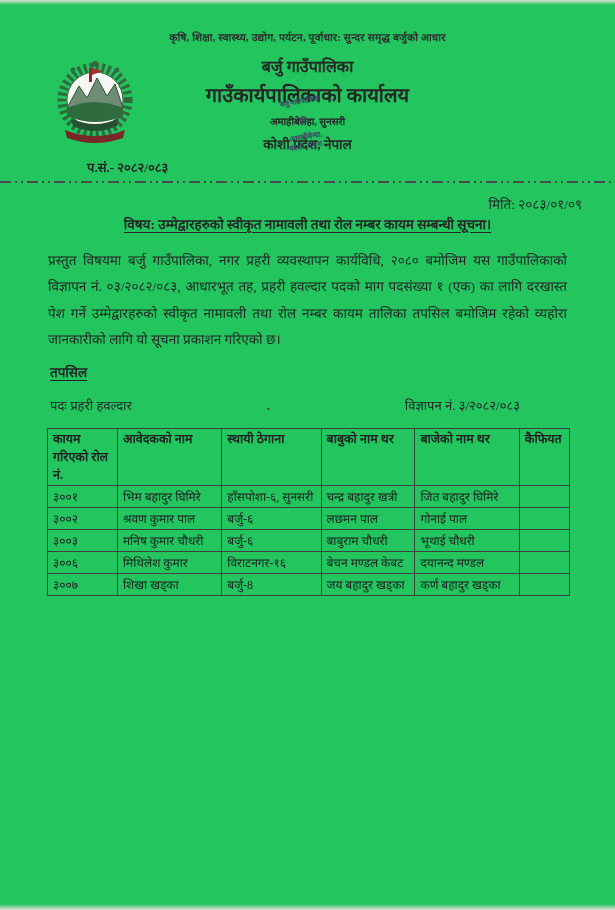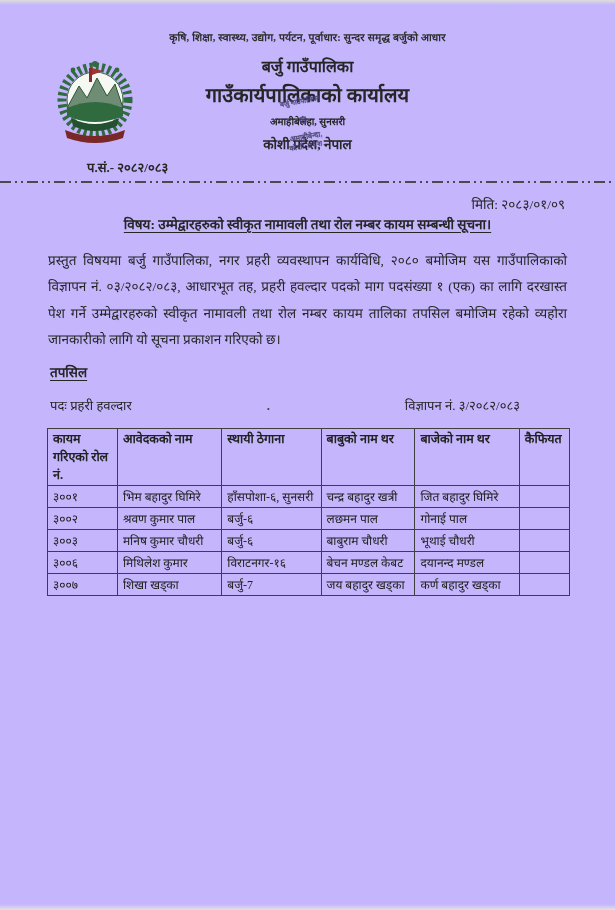"कृषि, शिक्षा, स्वास्थ्य, उद्योग, पर्यटन," .page { background: #c4b5fd -> #22c55e }
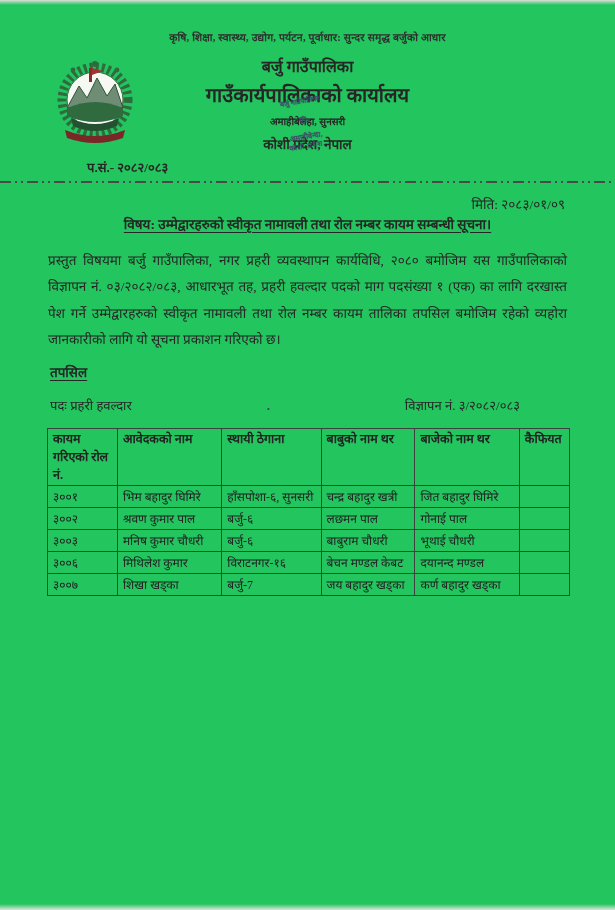"मिति: २०८३/०१/०९" .date-row { padding-right: 50px -> 33px }
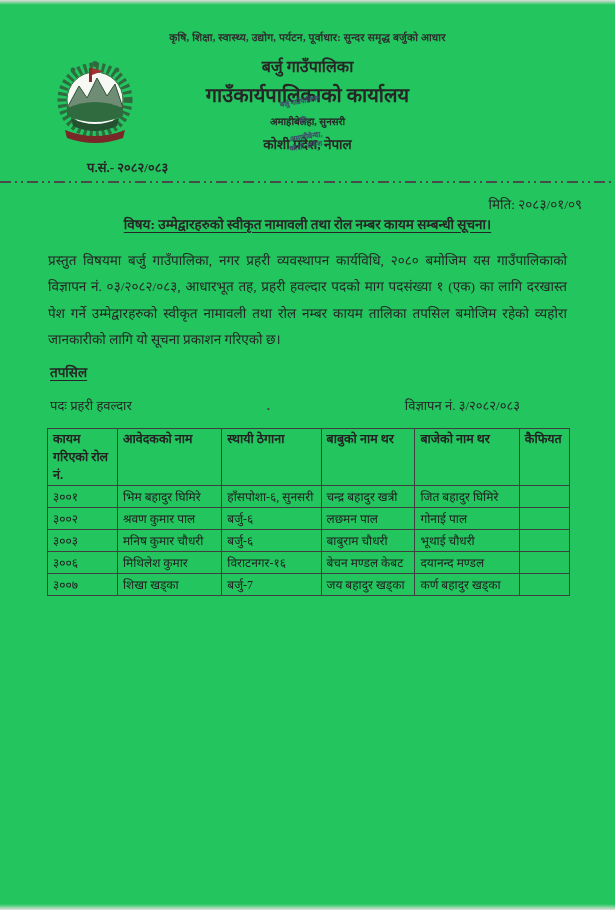"बर्जु-7" td { text: बर्जु-7 -> बर्जु-8 }
